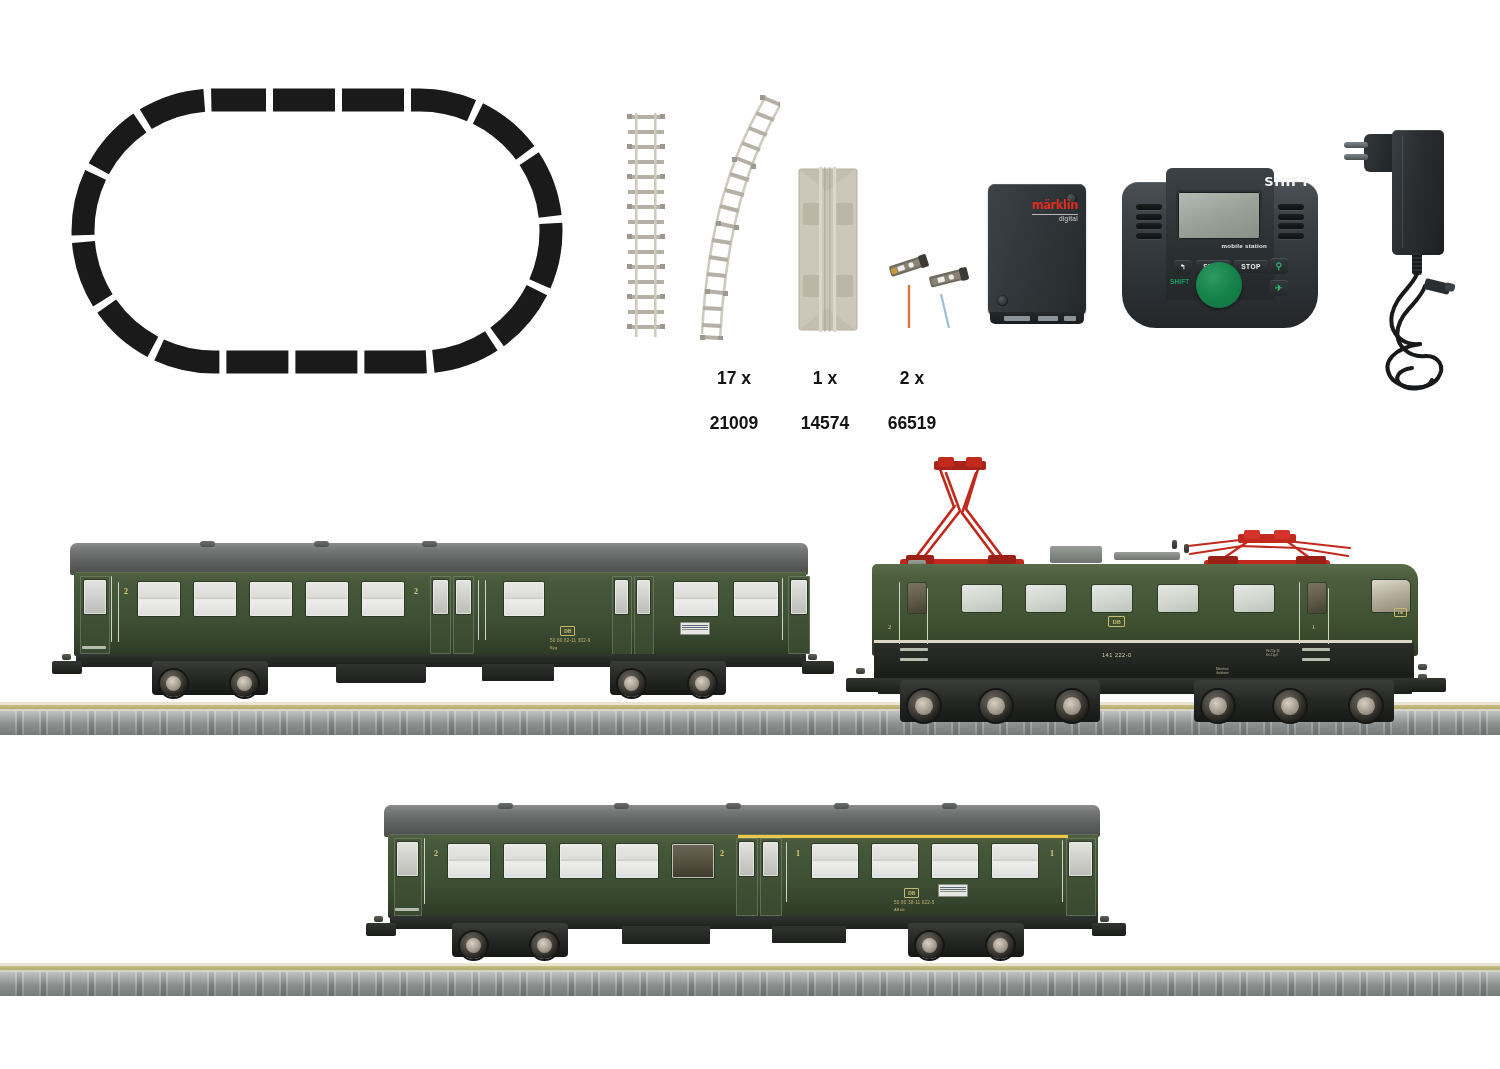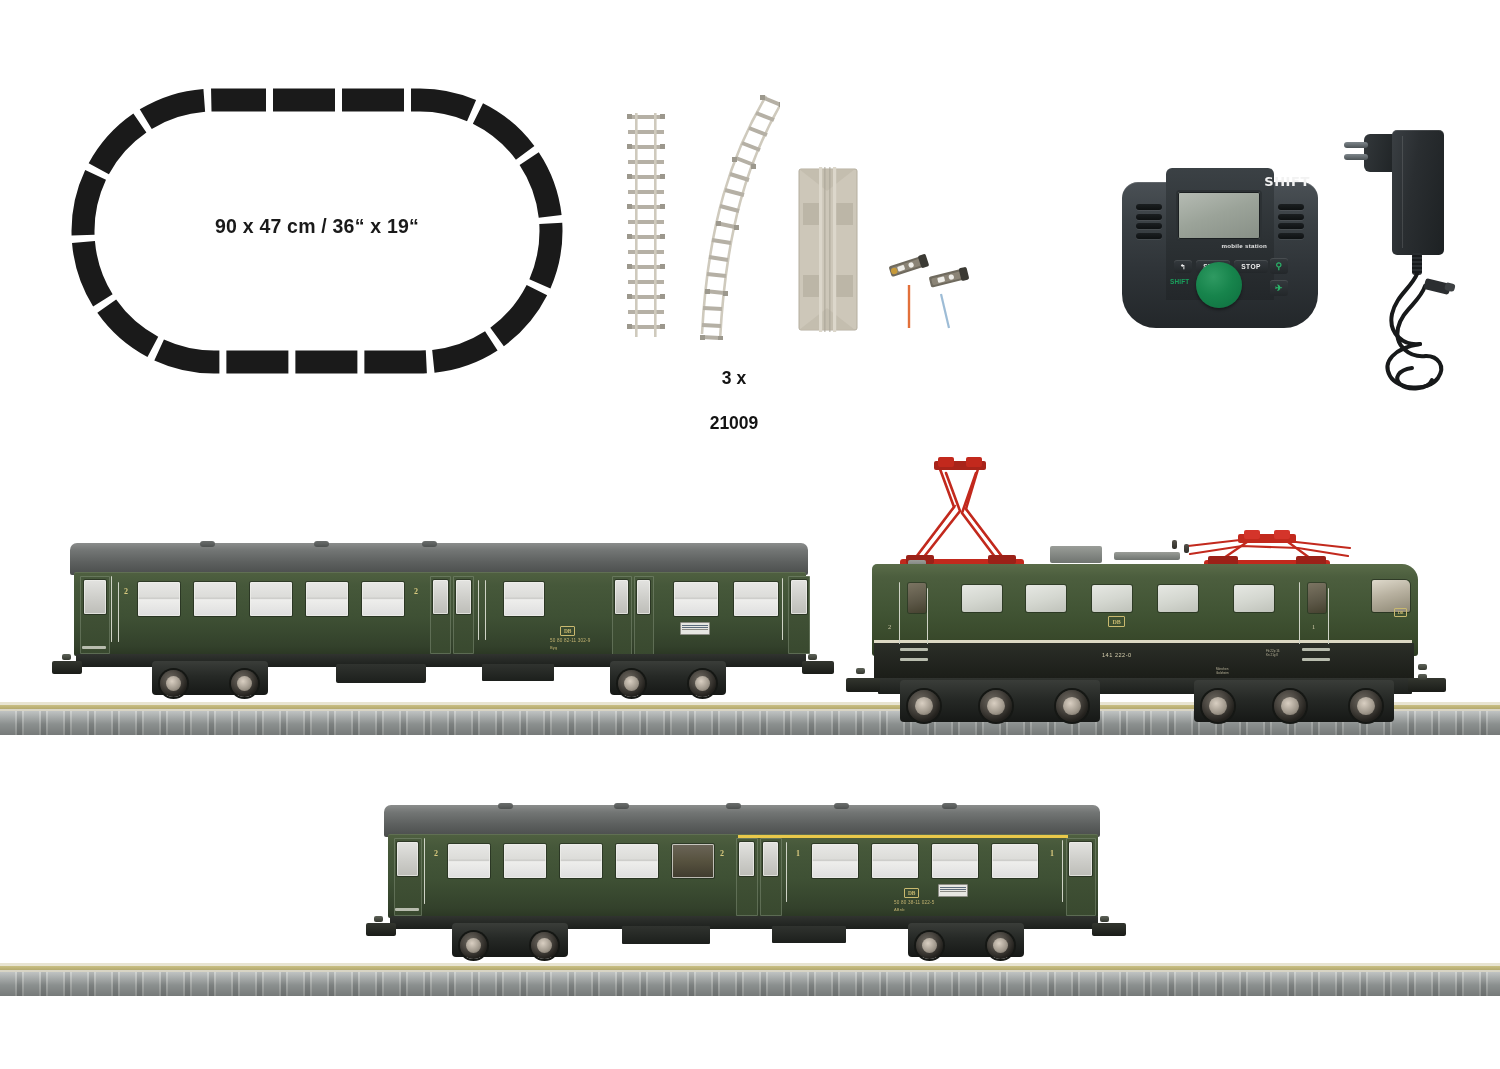"märklin" div { html: none -> <div> <div></div> <div></div> <div></div> <div> <div>märklin</div> <div>digital</div> </div> <div></div> <div></div> <div></div> <div></div> </div> }
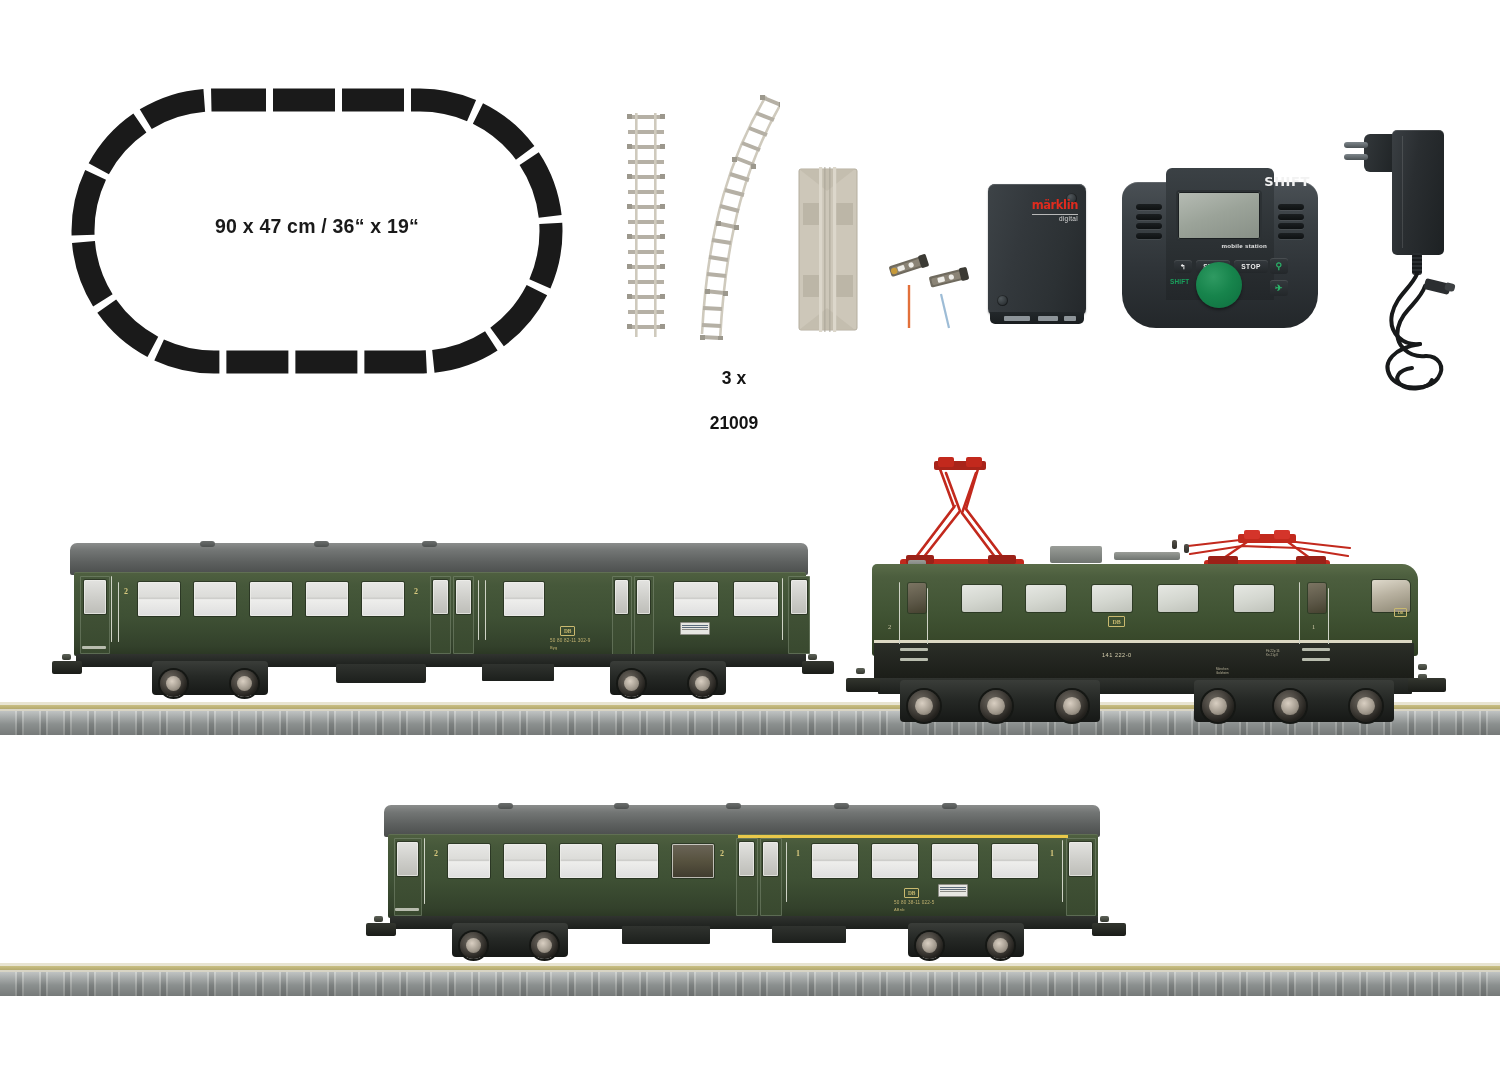"90 x 47 cm /" div.oval-label { html: <div>90 x 47 cm / 36“ x 19“</div> -> none }
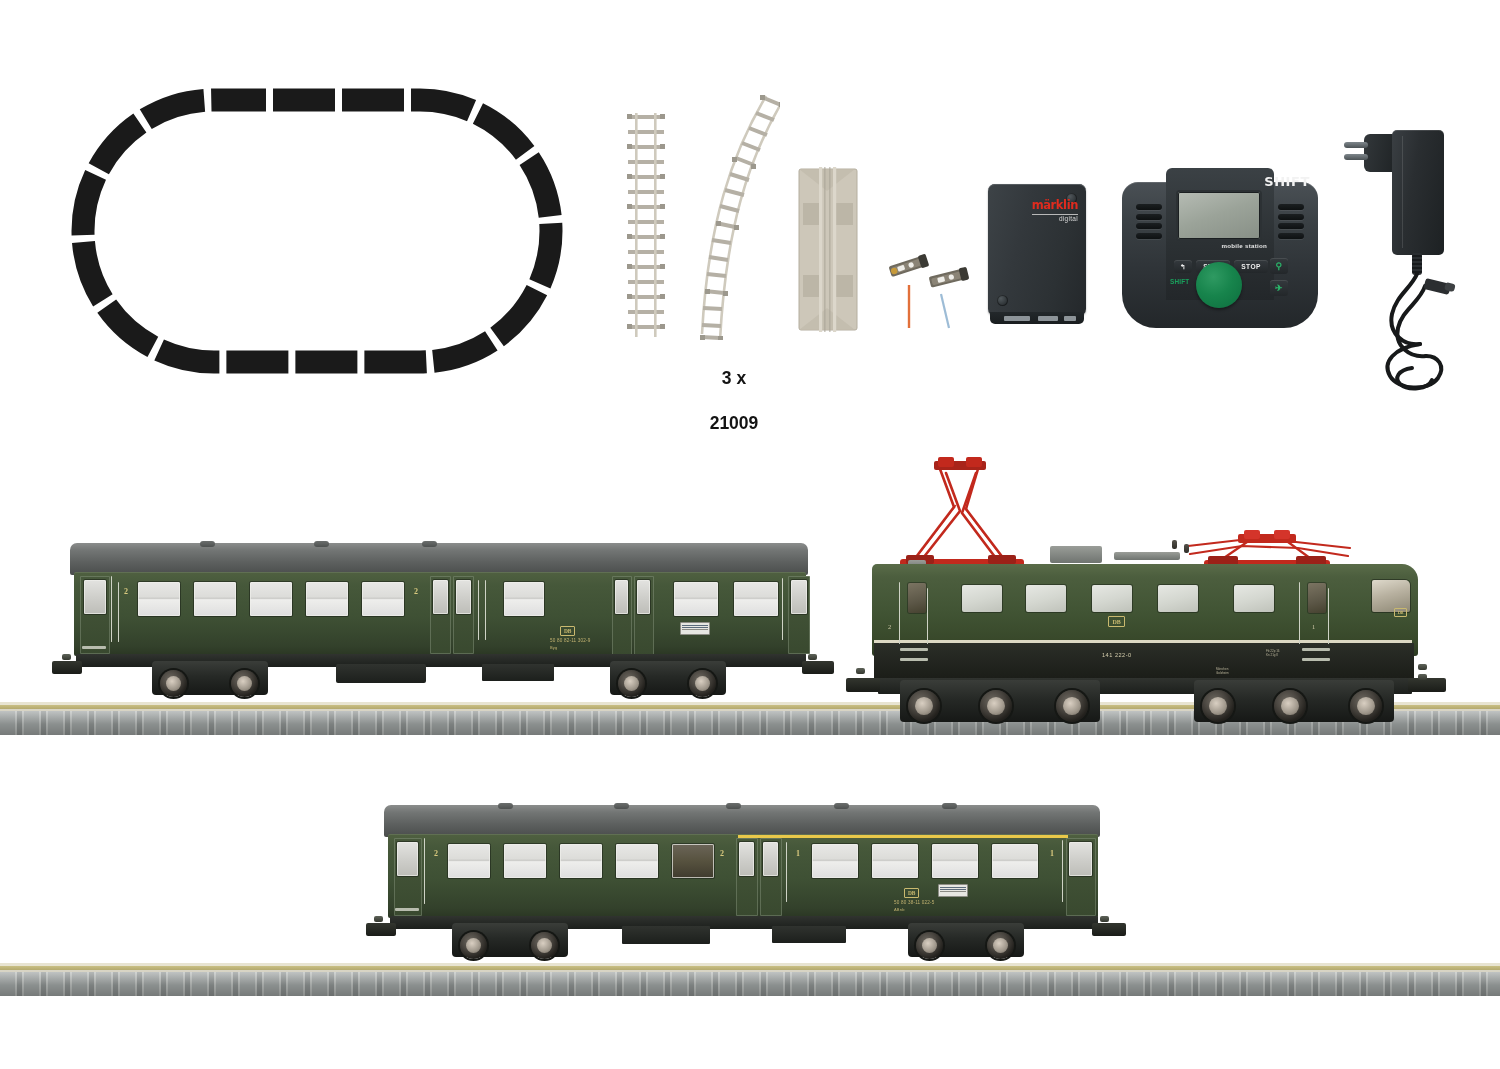"3 x" div { text: 3 -> 17 }
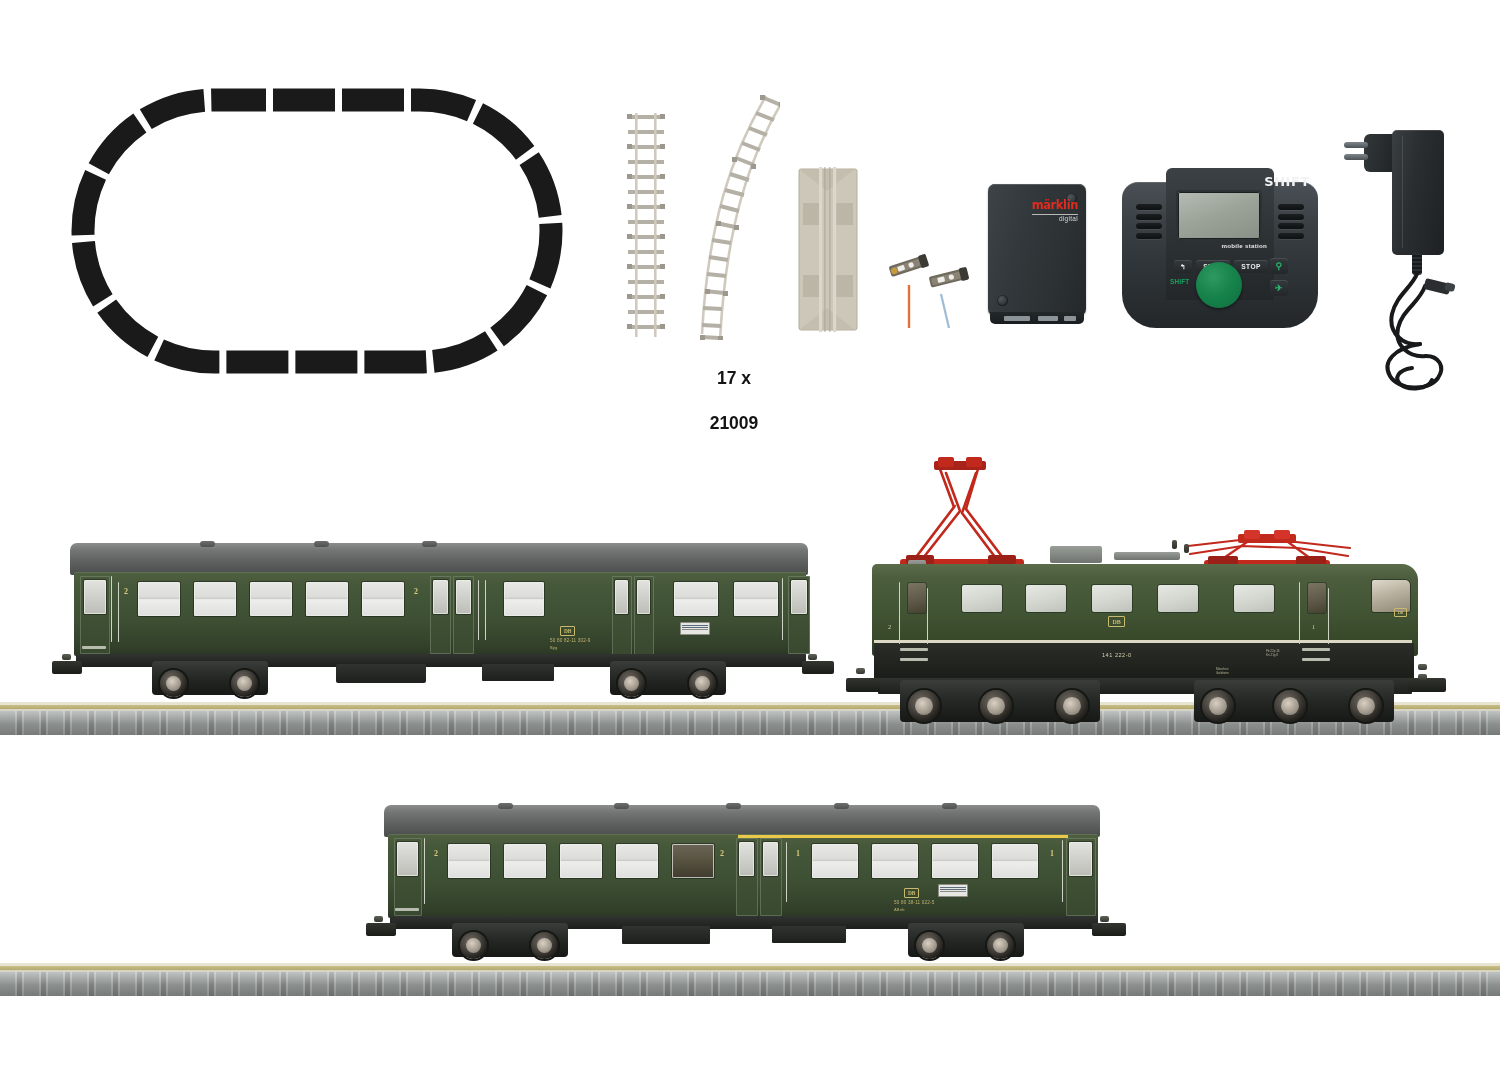"1 x" div.part-caption { html: none -> <div> <div>1 x</div> <div>14574</div> </div> }
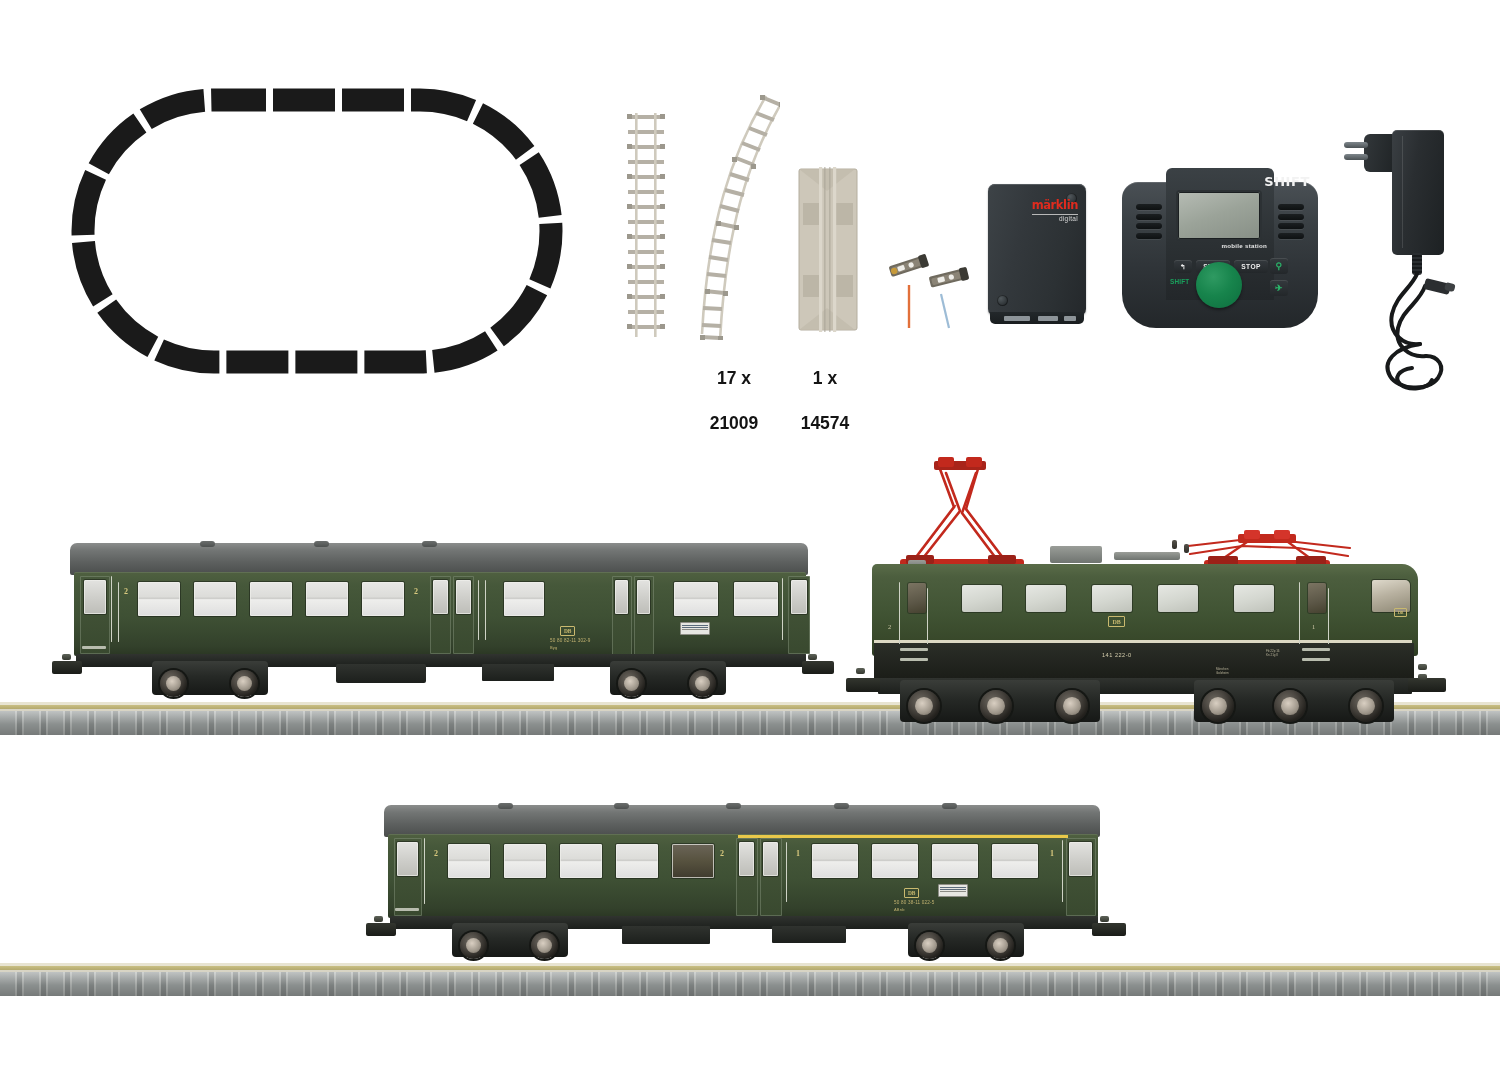"2 x" div.part-caption { html: none -> <div> <div>2 x</div> <div>66519</div> </div> }
